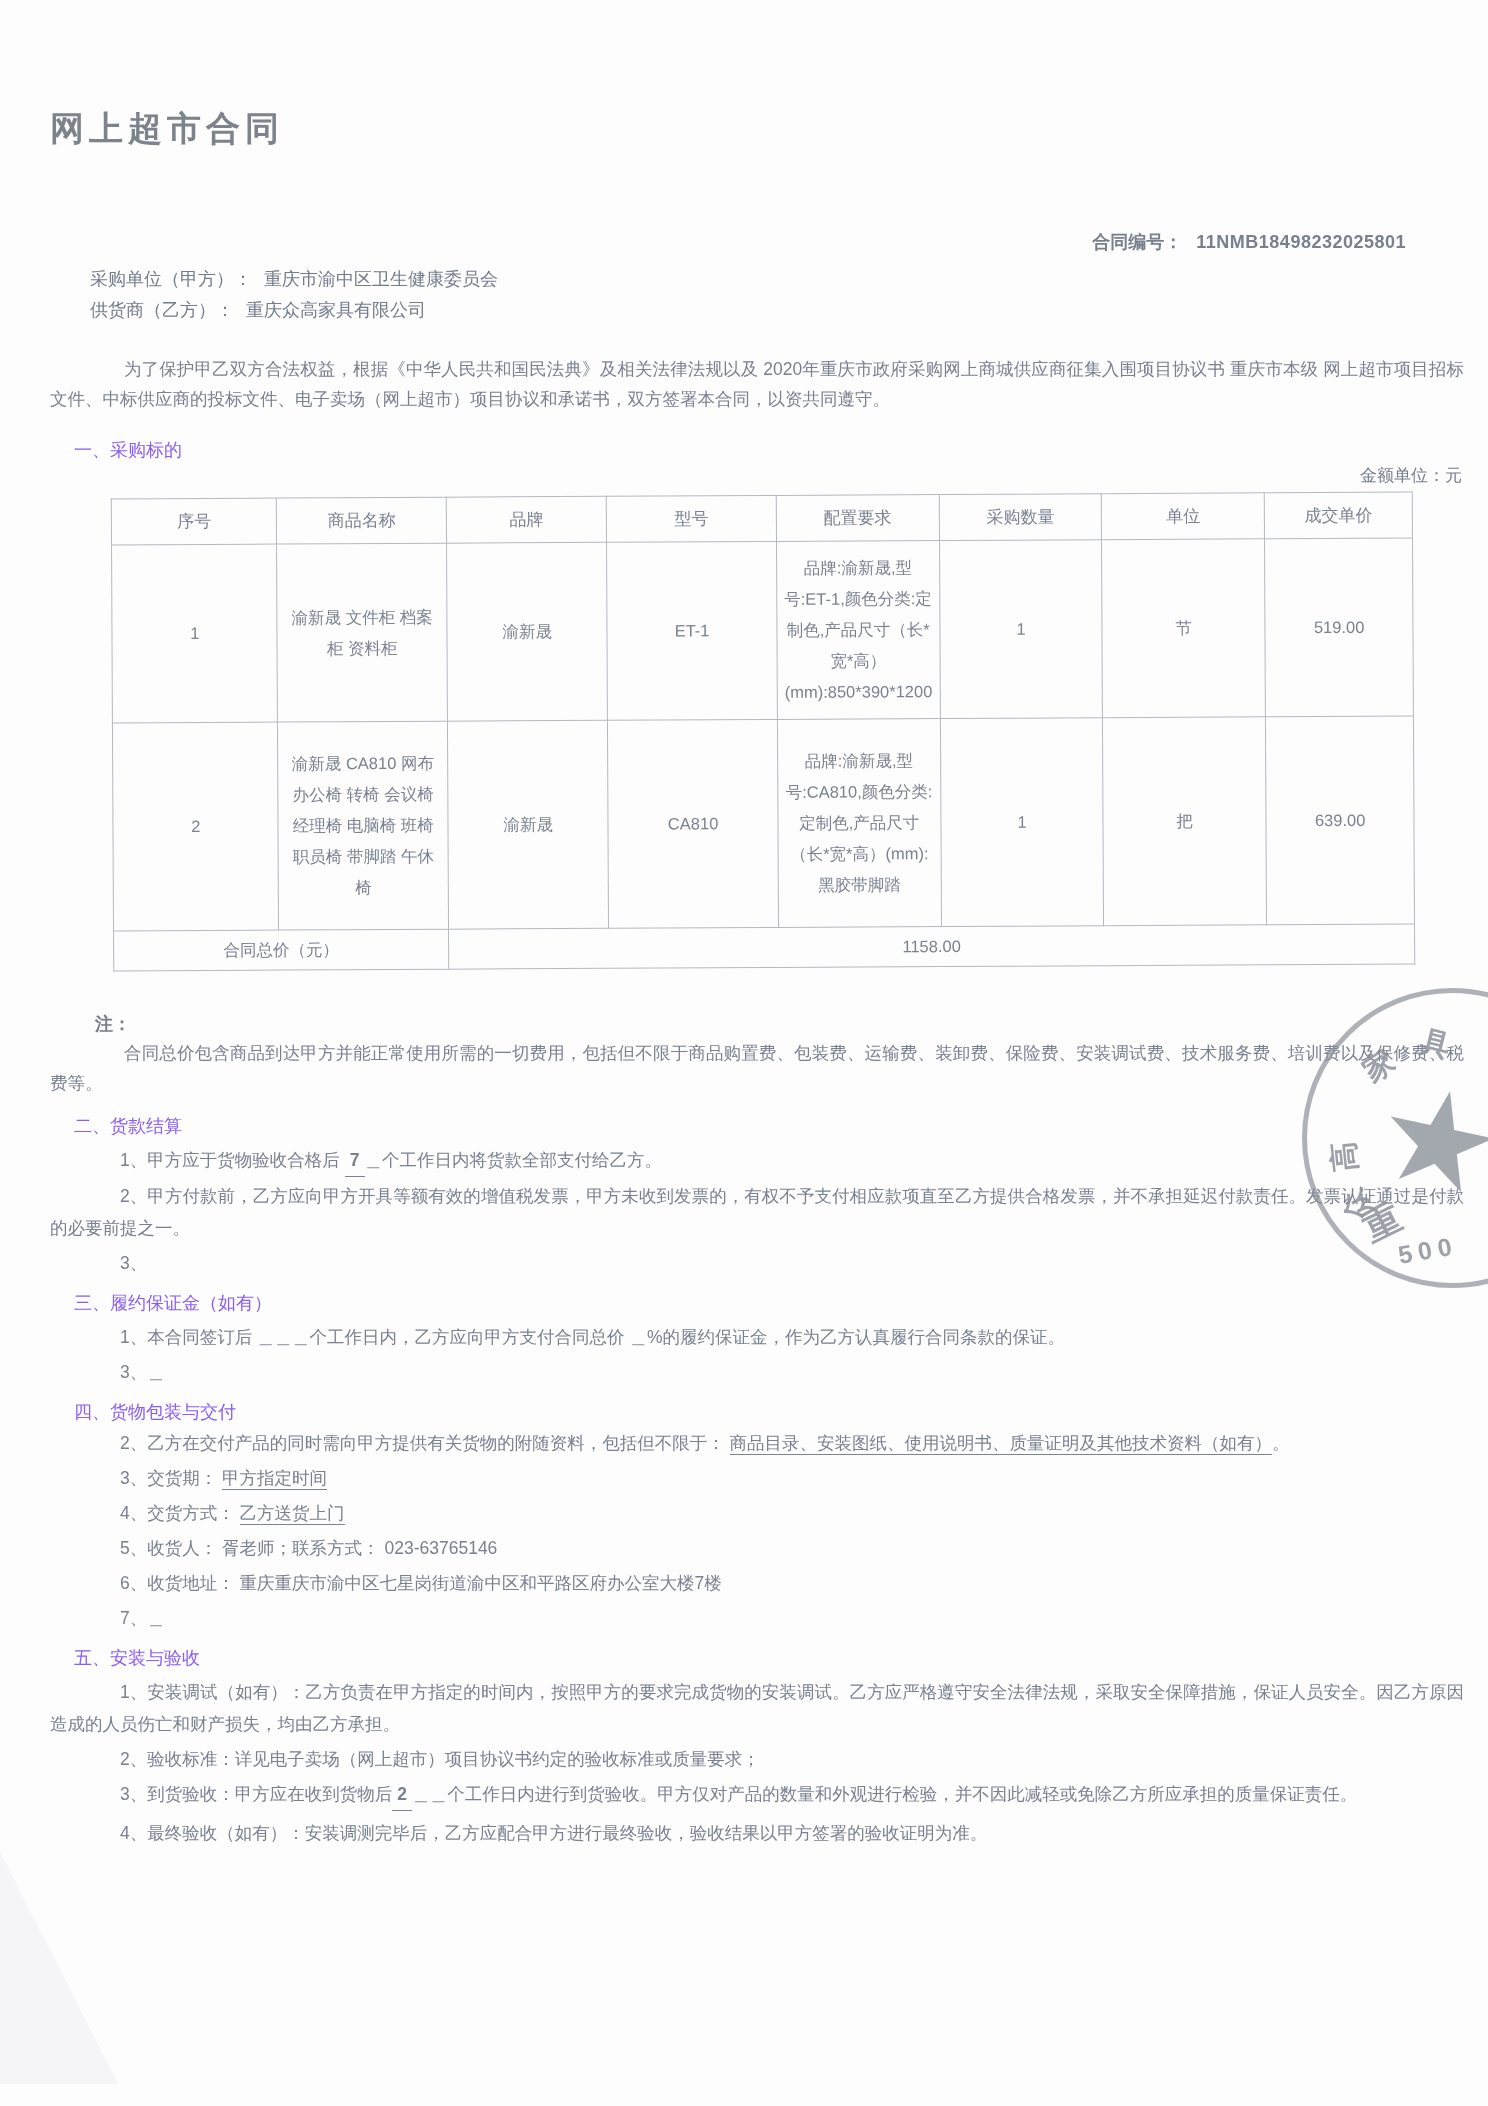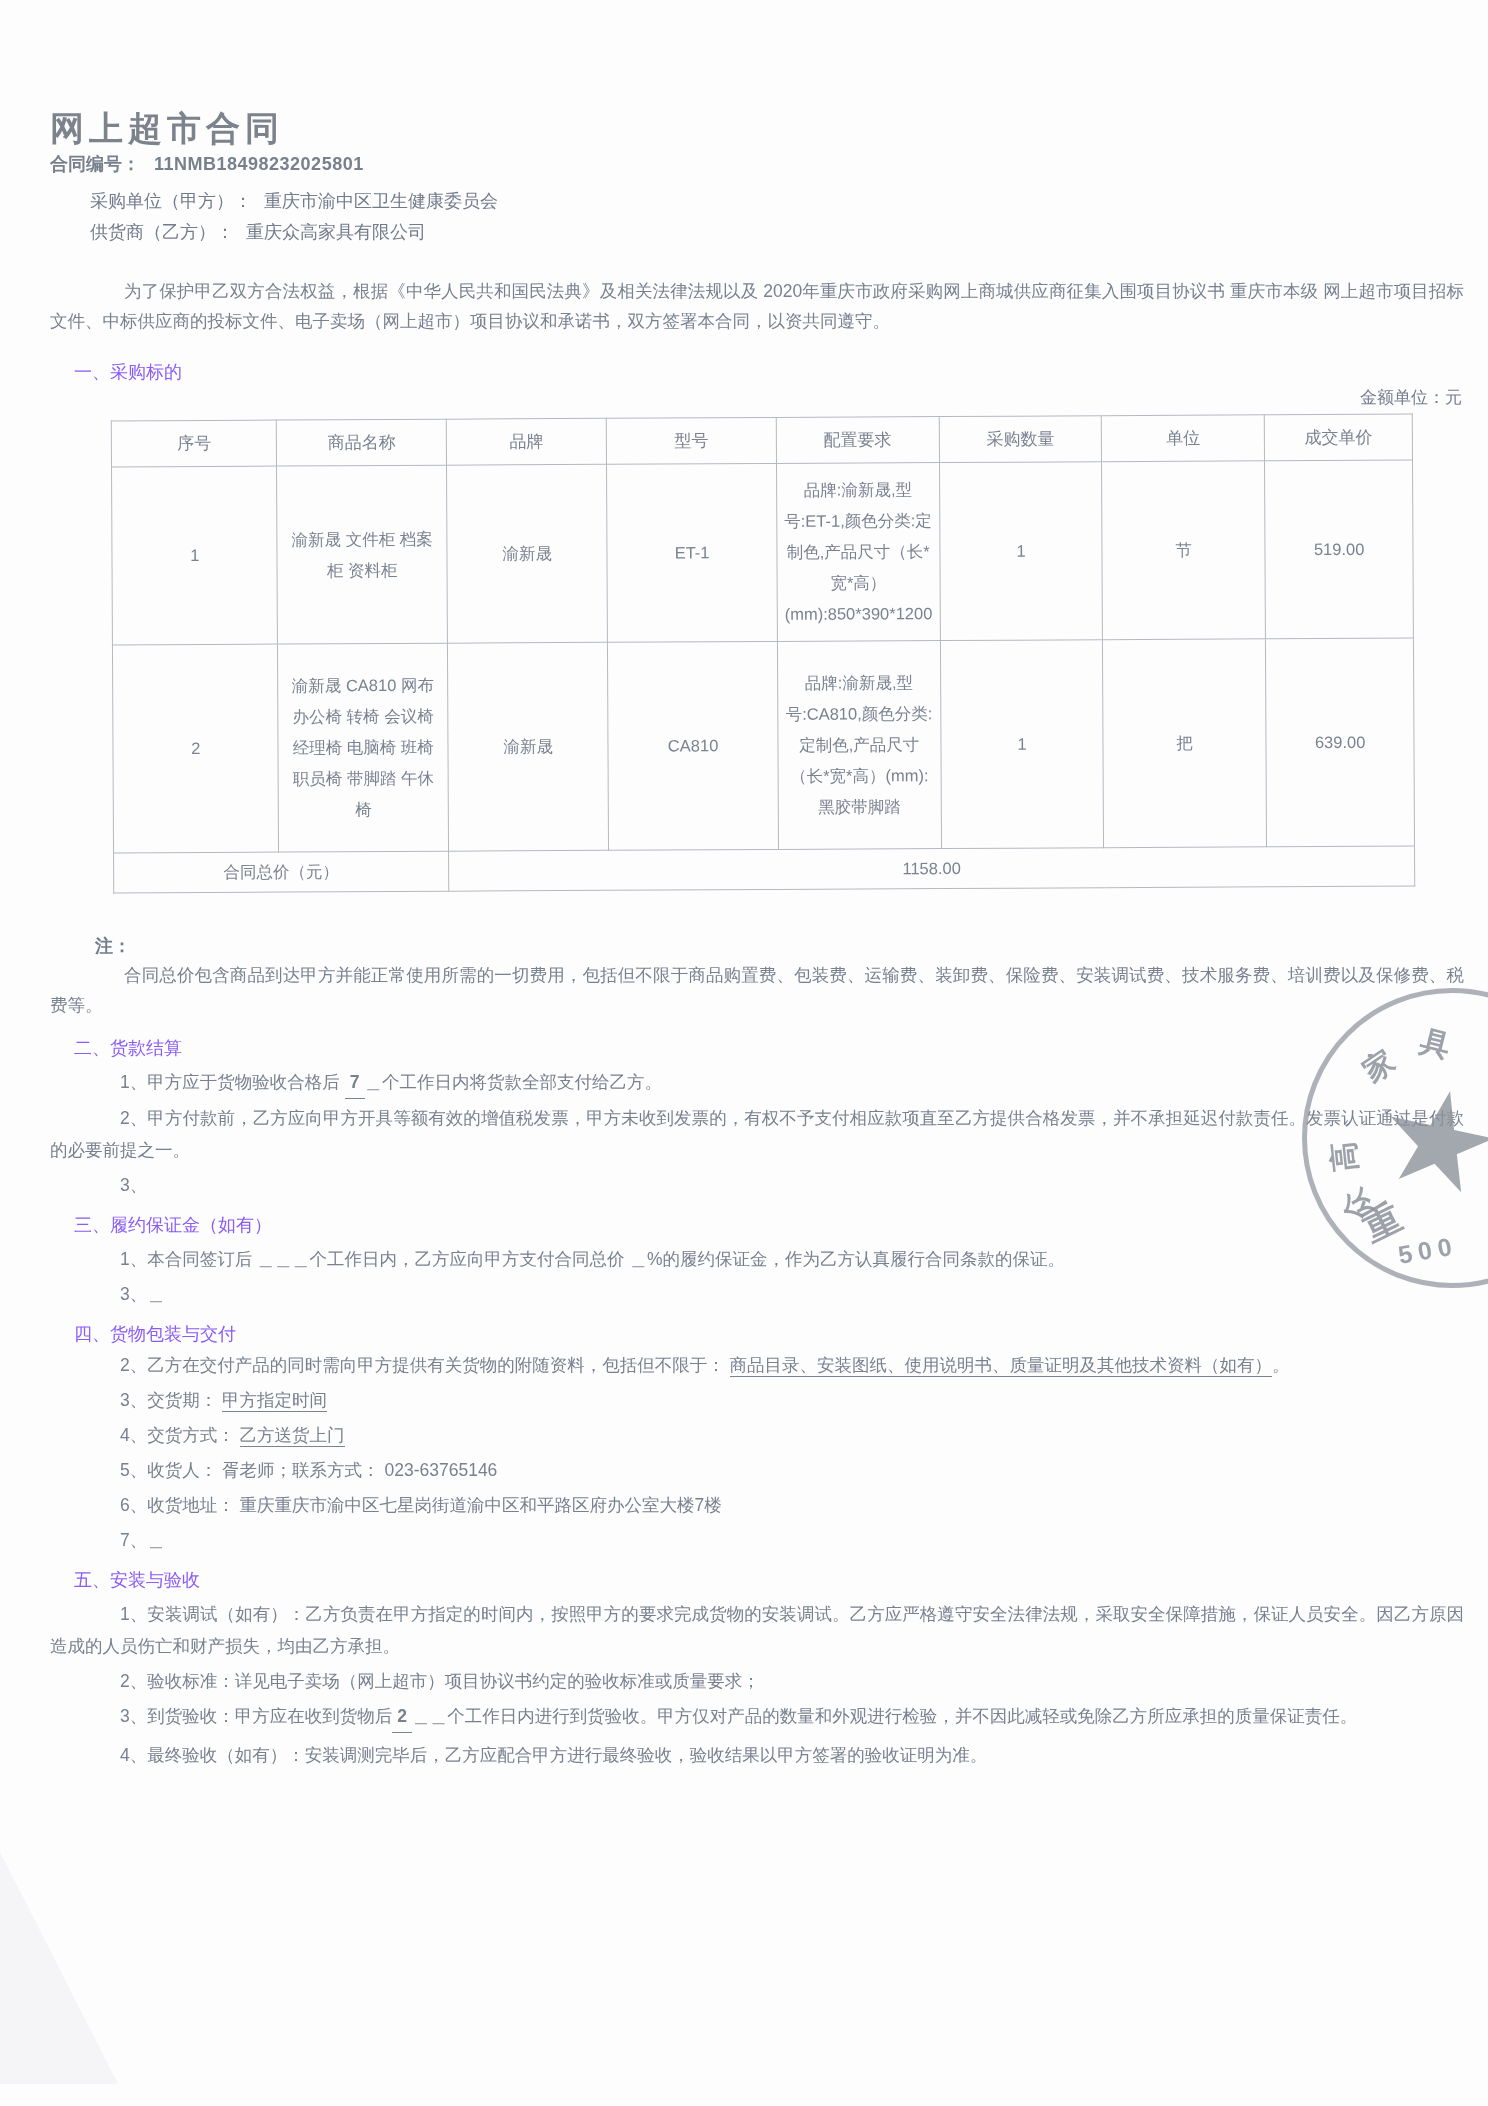"合同编号： 11NMB18498232025801" .contract-no { margin-top: none -> 78px; text-align: none -> right }
